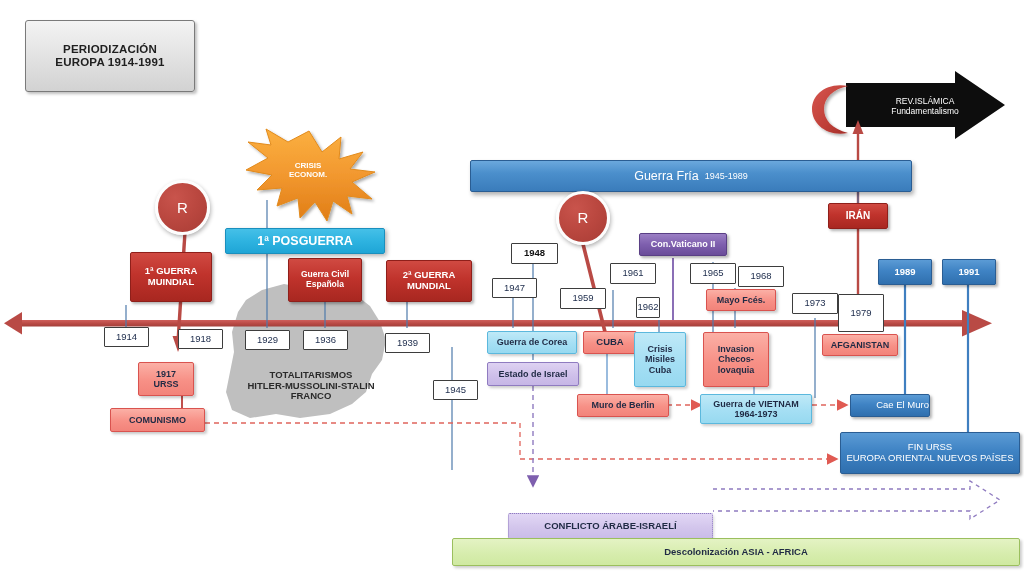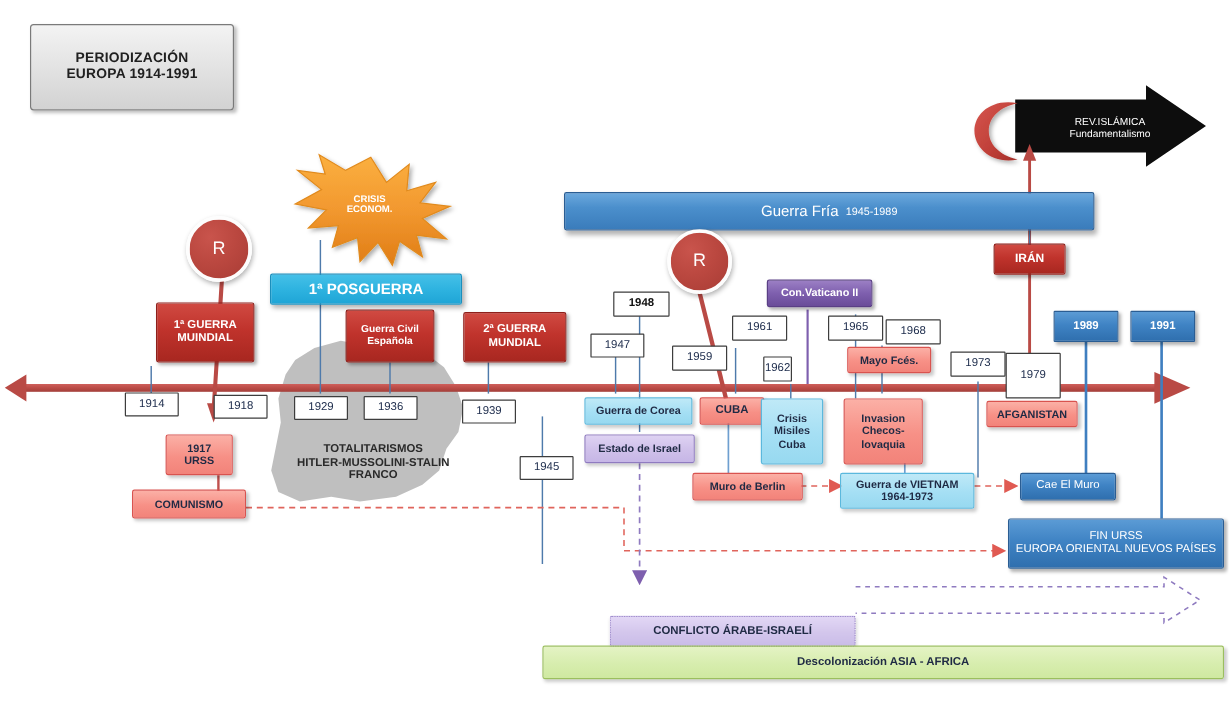"Cae El Muro" div.node { justify-content: none -> flex-end }
